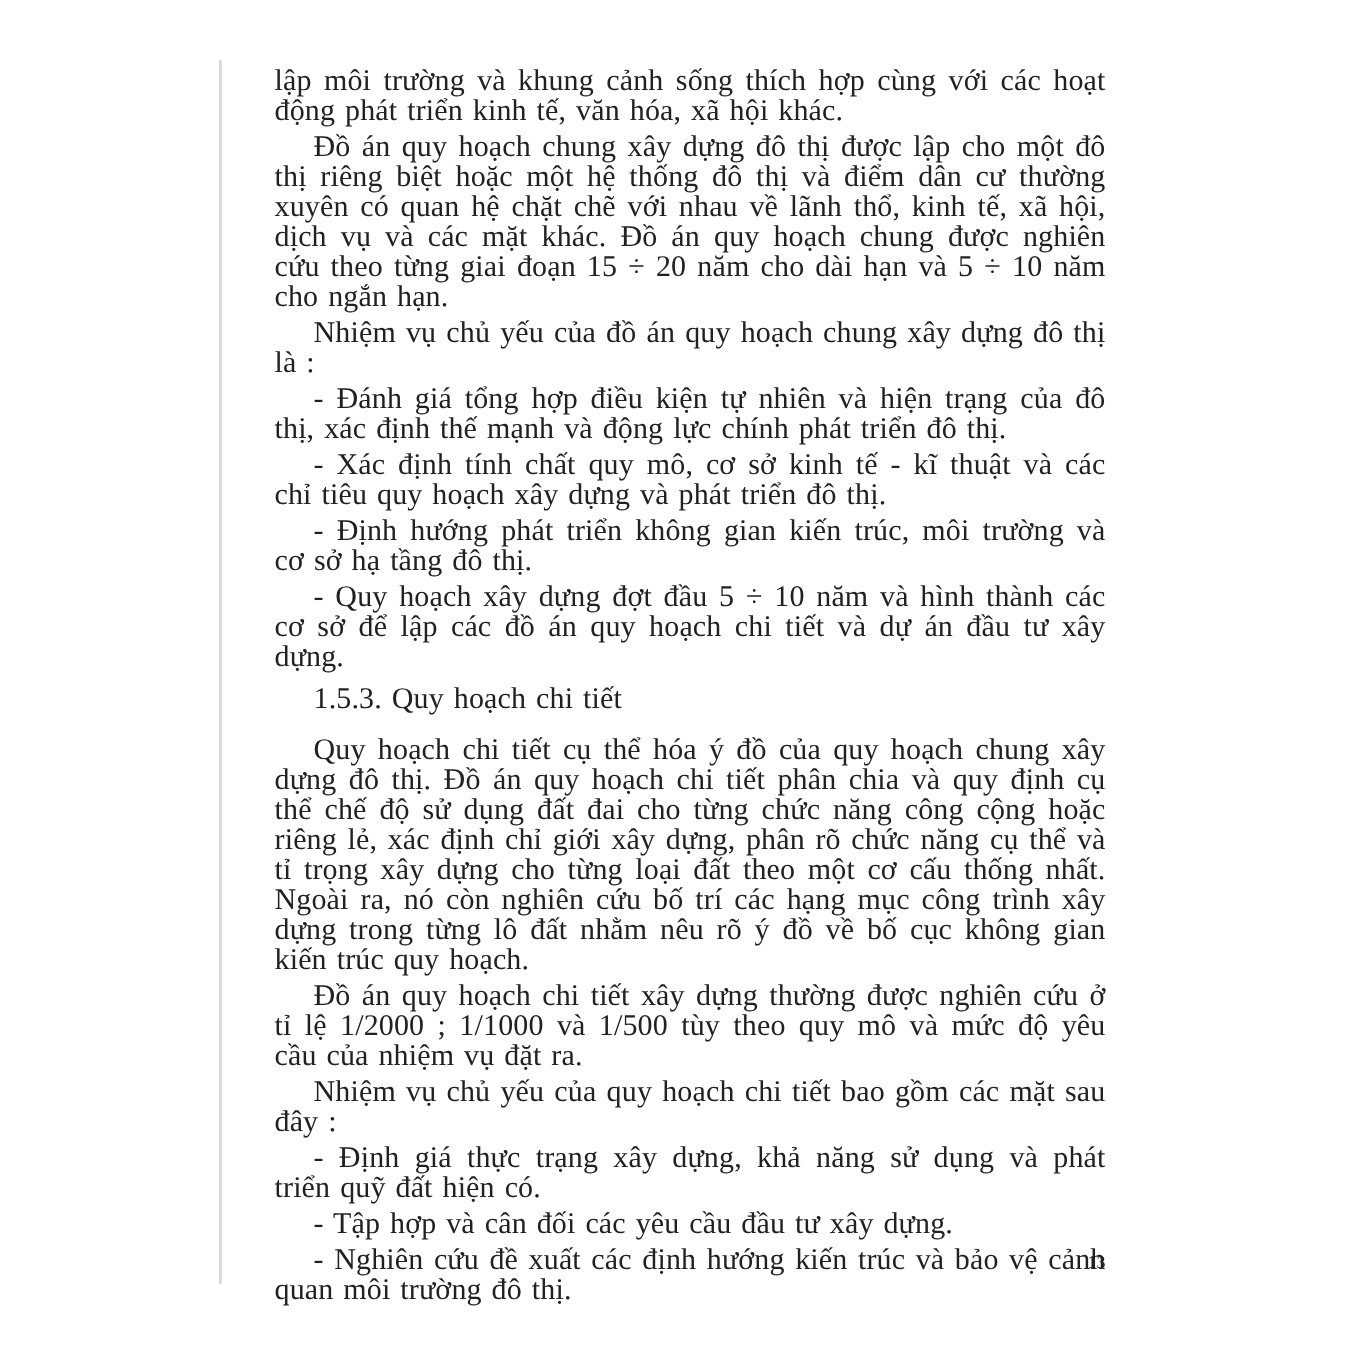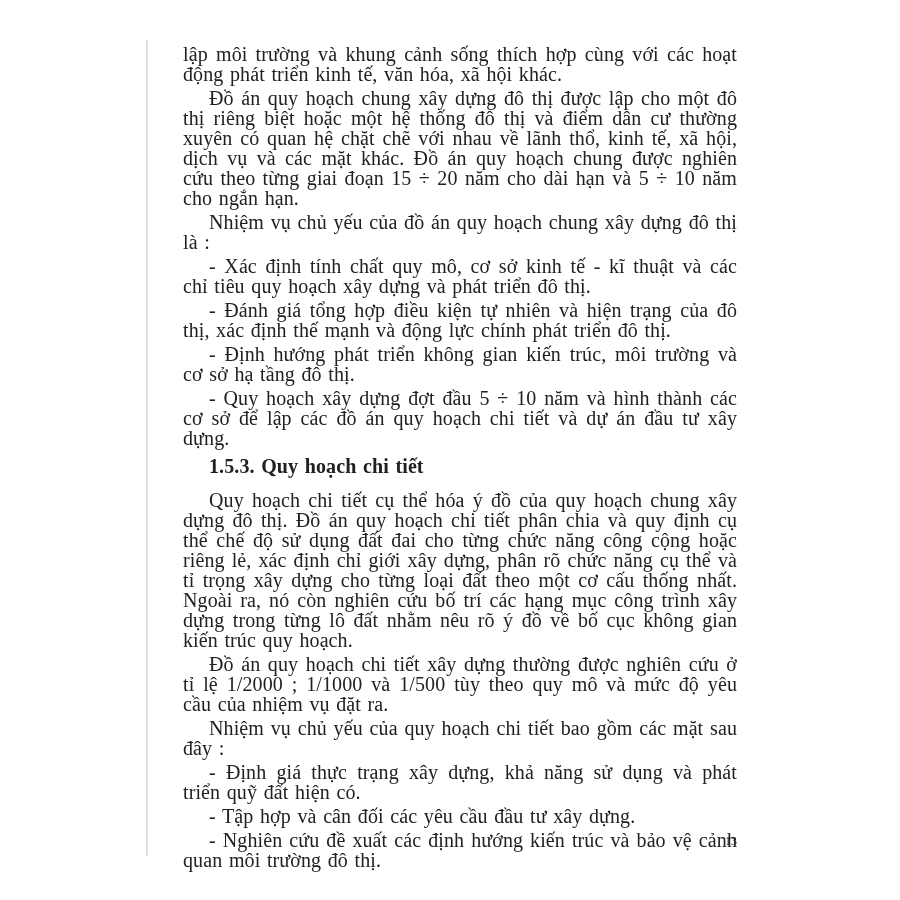"- Xác định tính chất" p.bullet { order: before "- Đánh giá tổng hợp" -> after "- Đánh giá tổng hợp" }
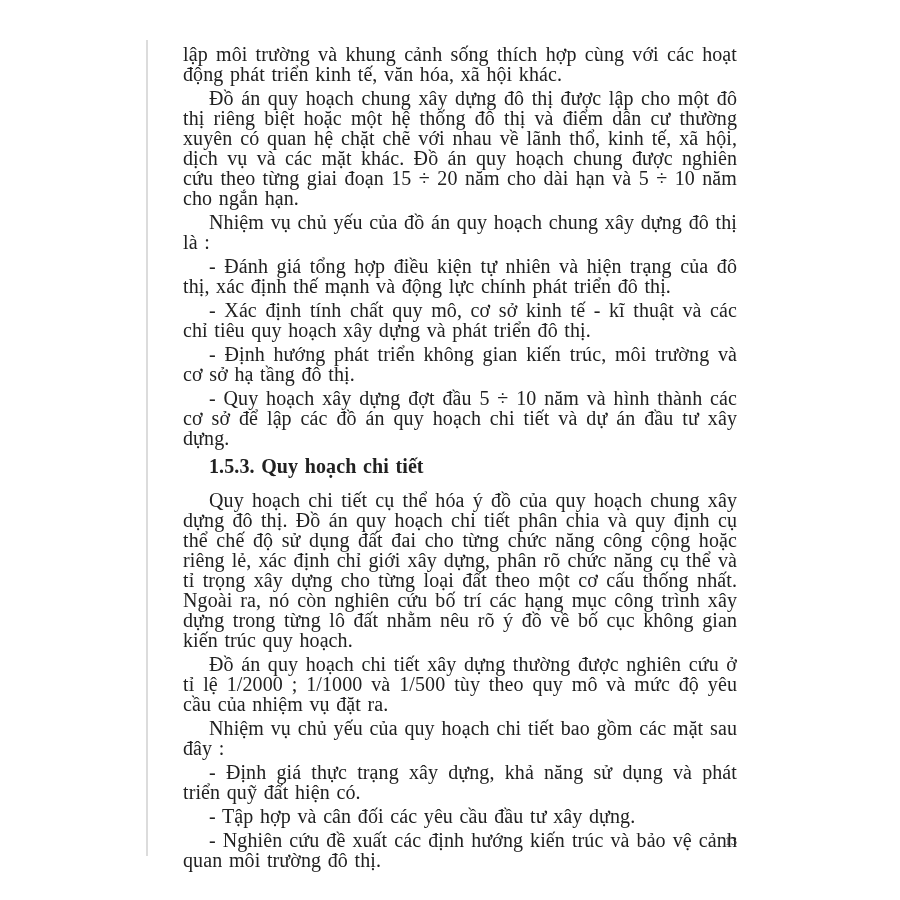"1.5.3. Quy hoạch chi tiết" p.heading { font-weight: bold -> normal }
